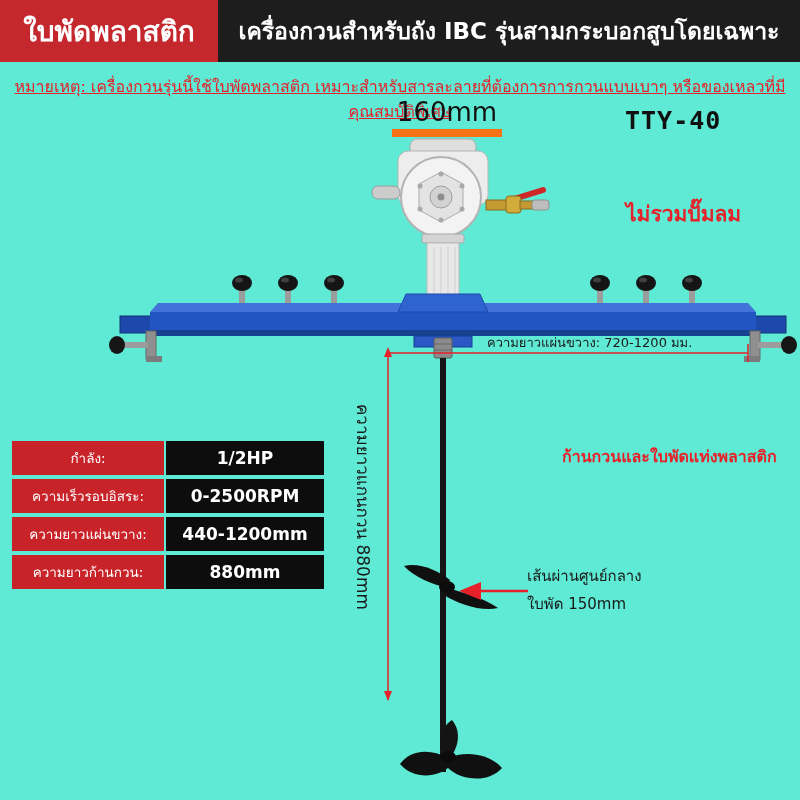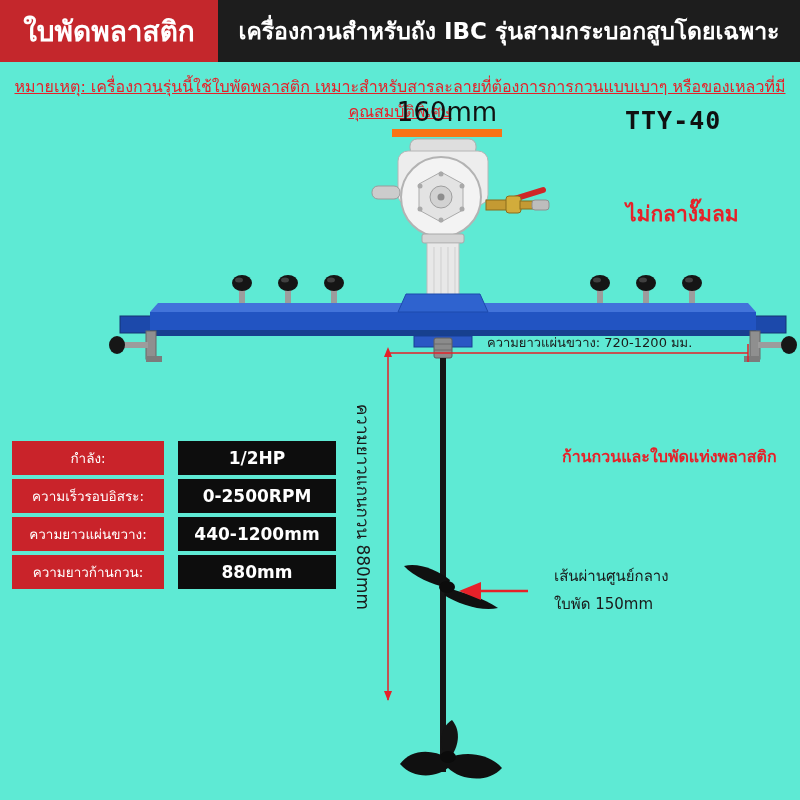"ไม่กลางั๊มลม" div.no-pump { text: ไม่กลางั๊มลม -> ไม่รวมปั๊มลม }
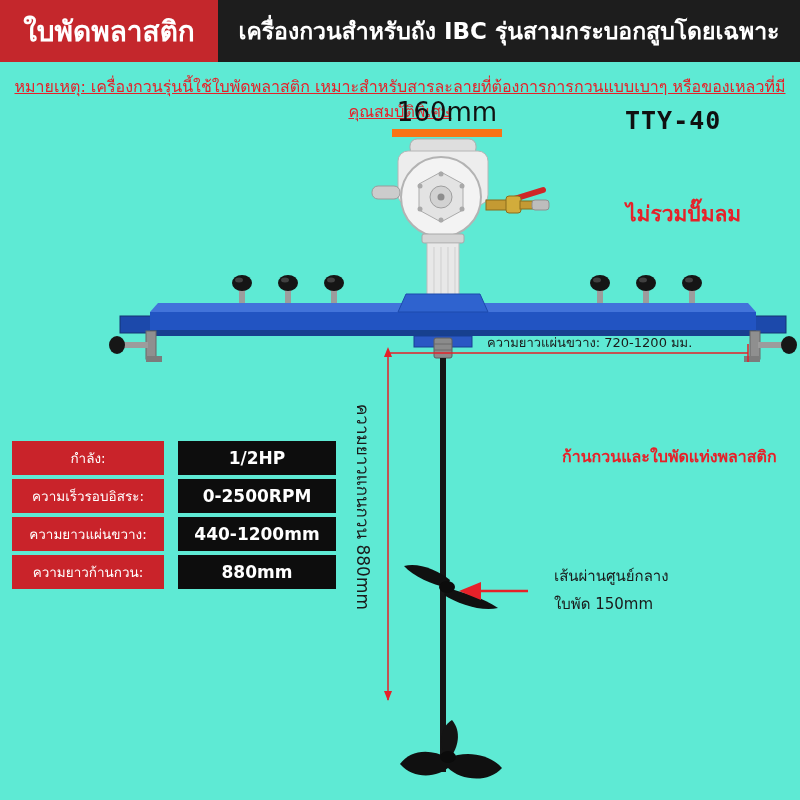"กำลัง:" .spec-label { margin-right: 14px -> 2px }
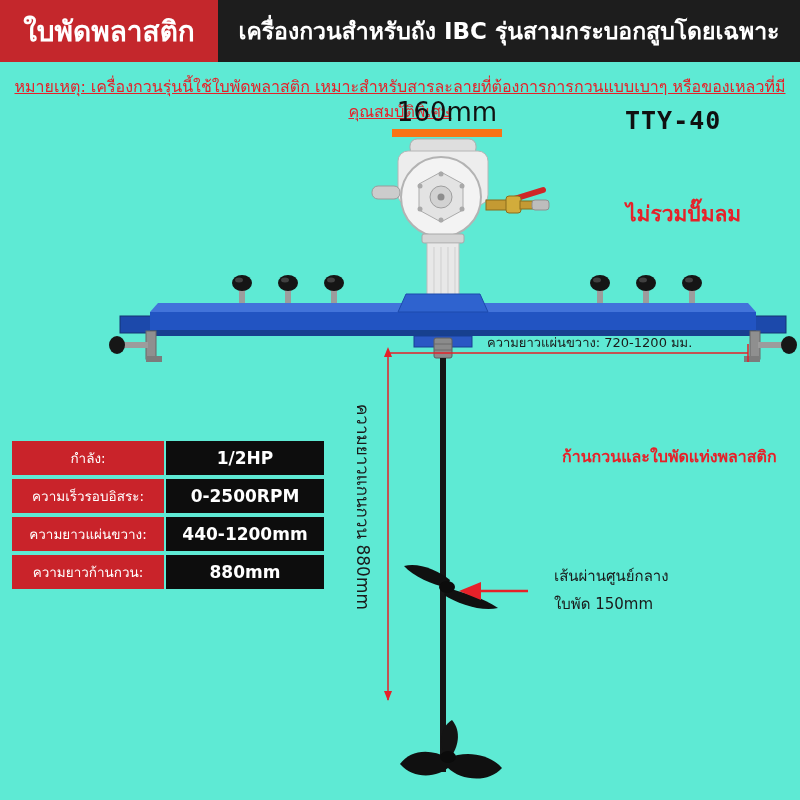"เส้นผ่านศูนย์กลาง" .imp-dia { left: 554px -> 527px }
